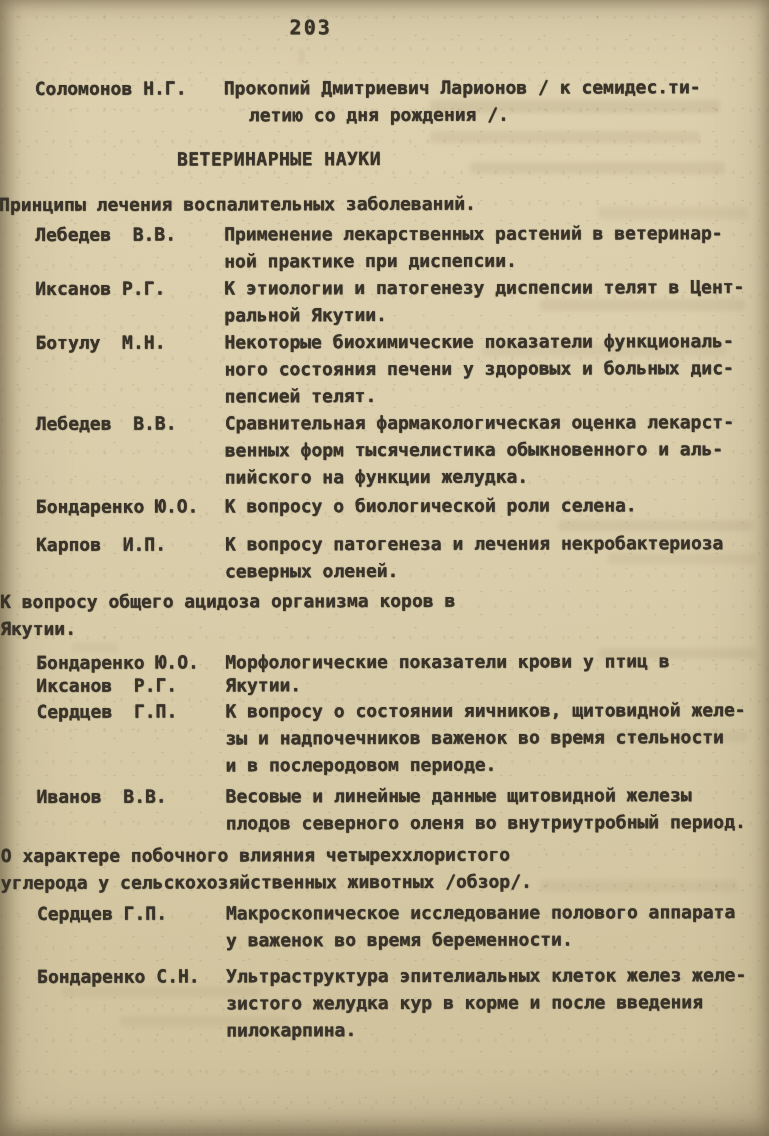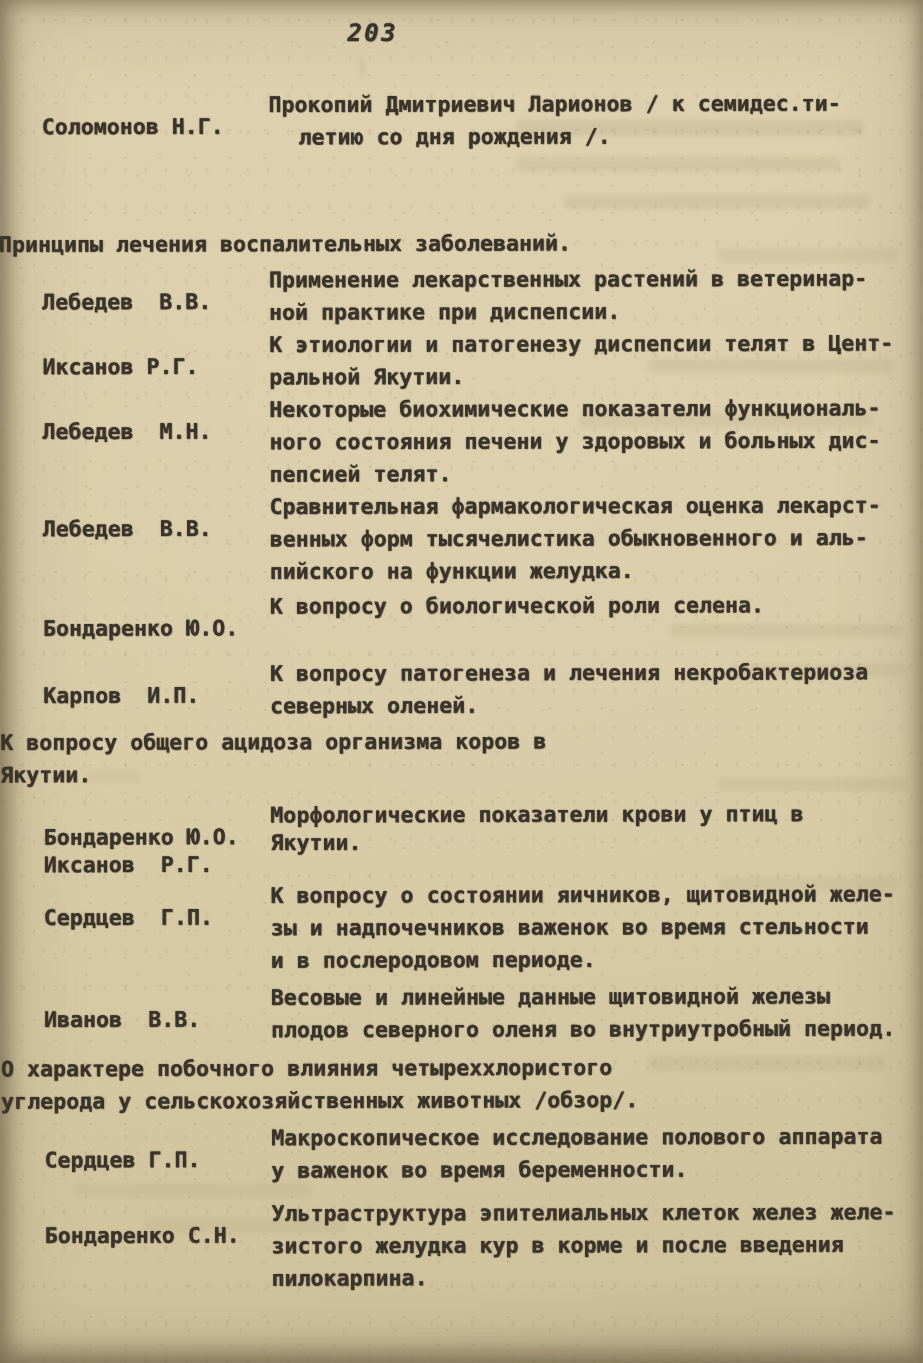"203" .page-number { font-style: italic -> none }
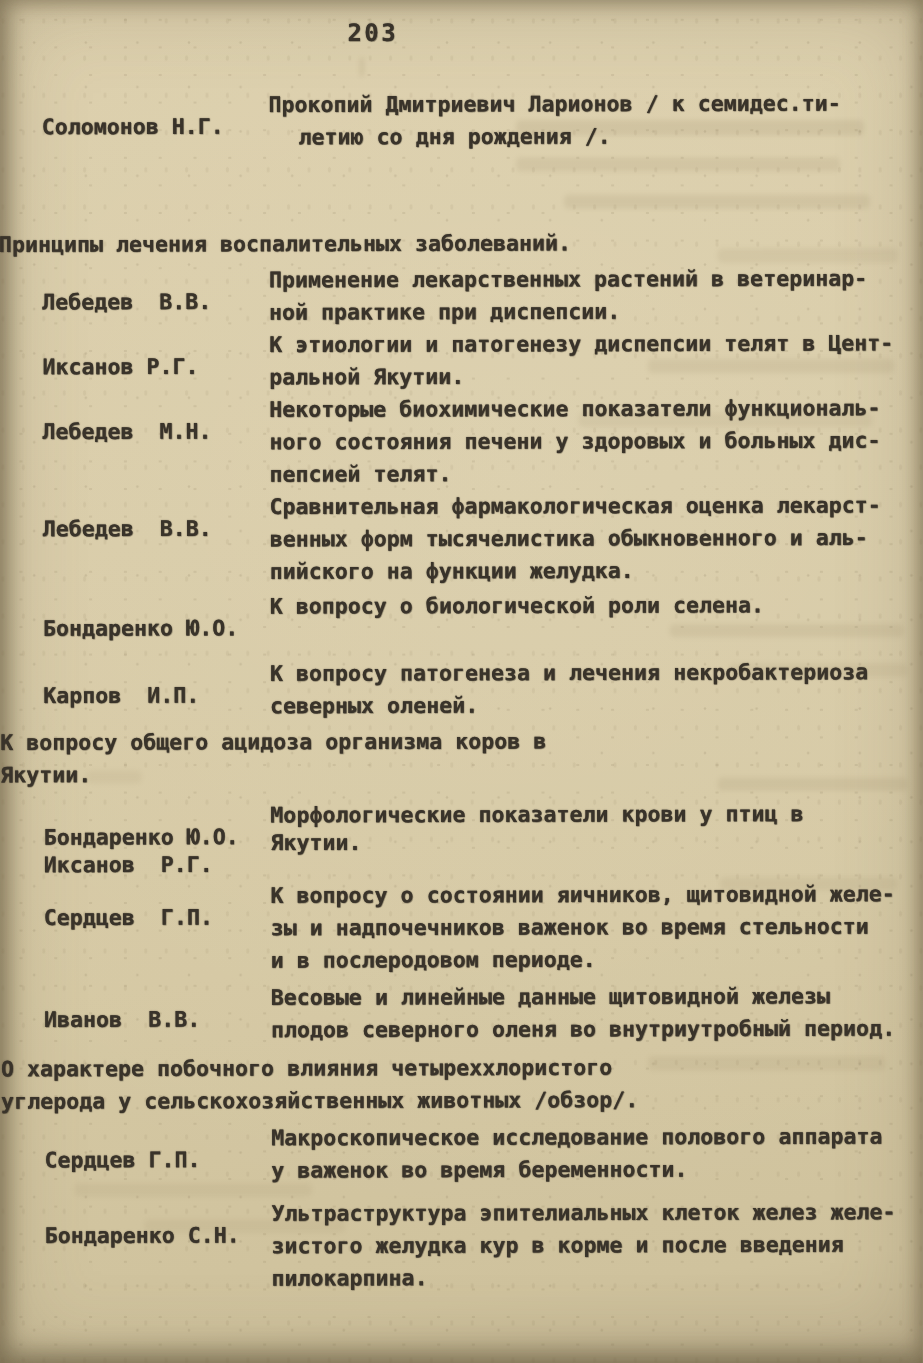"Соломонов Н.Г." .authors { margin-top: 18px -> none }
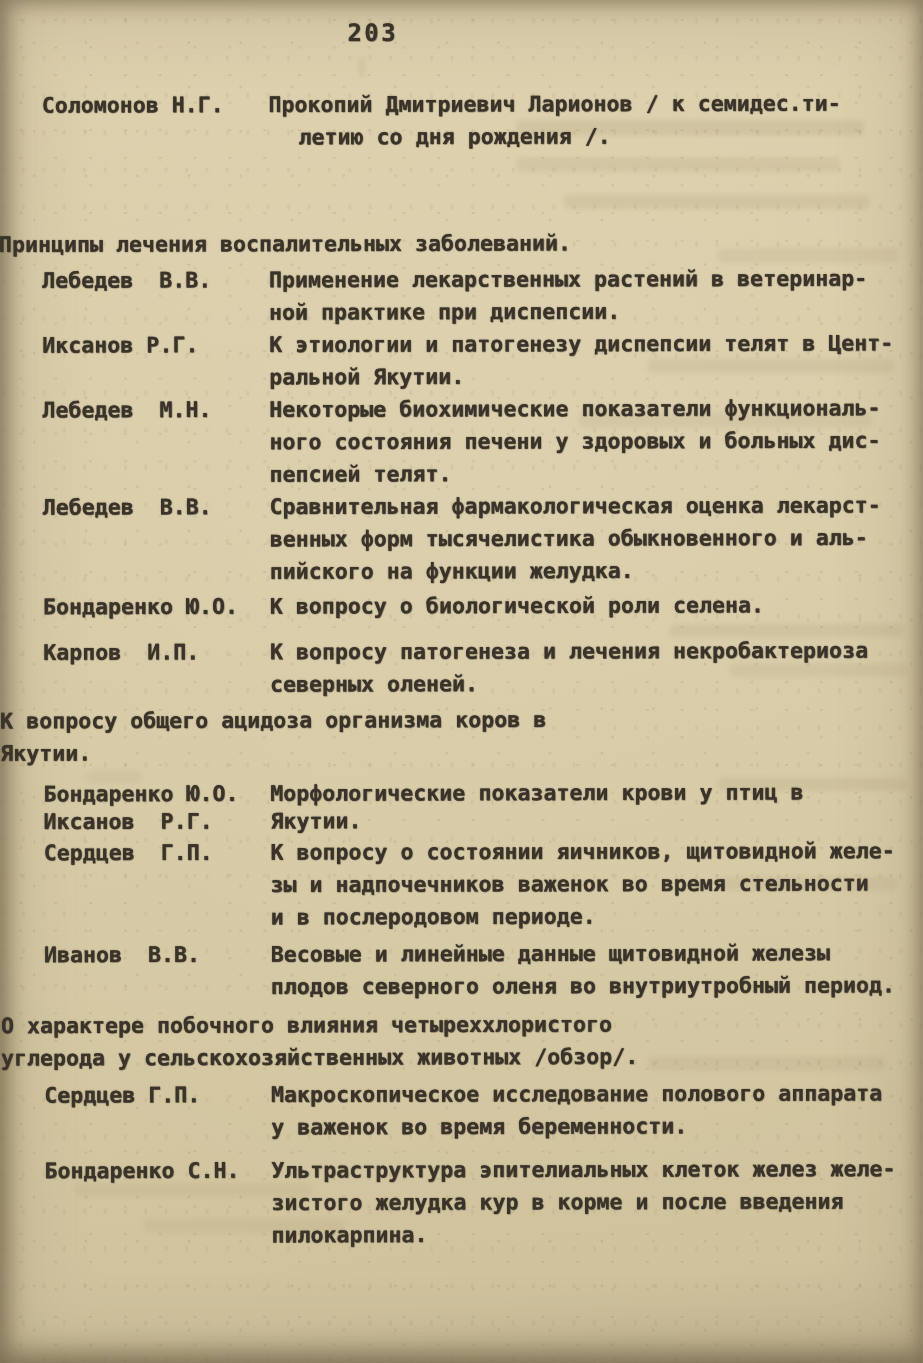"ВЕТЕРИНАРНЫЕ НАУКИ" div.section-heading { html: none -> <div>ВЕТЕРИНАРНЫЕ НАУКИ</div> }
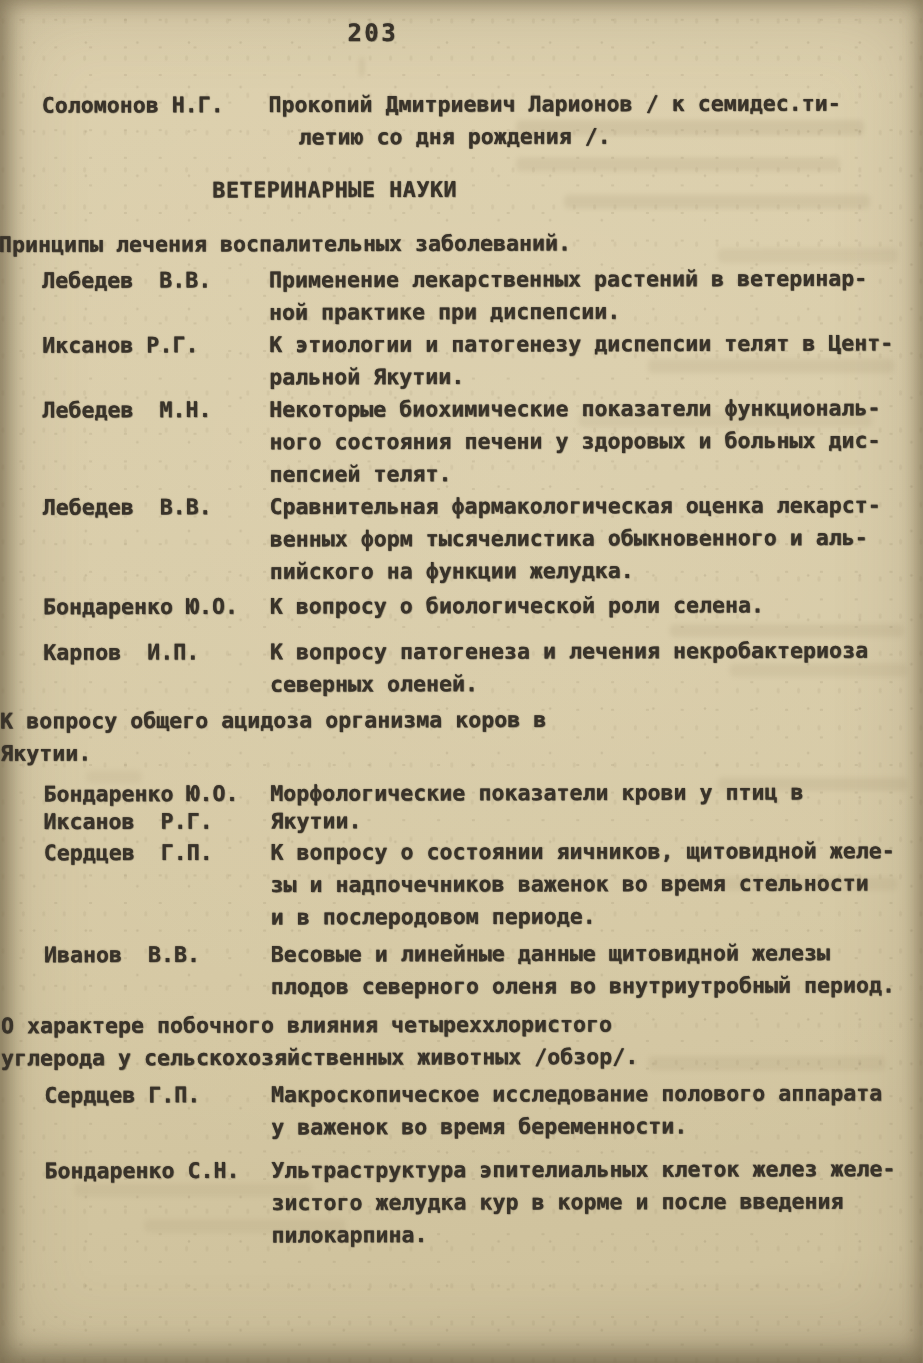"Лебедев М.Н." div.author-line { text: Лебедев -> Ботулу }
